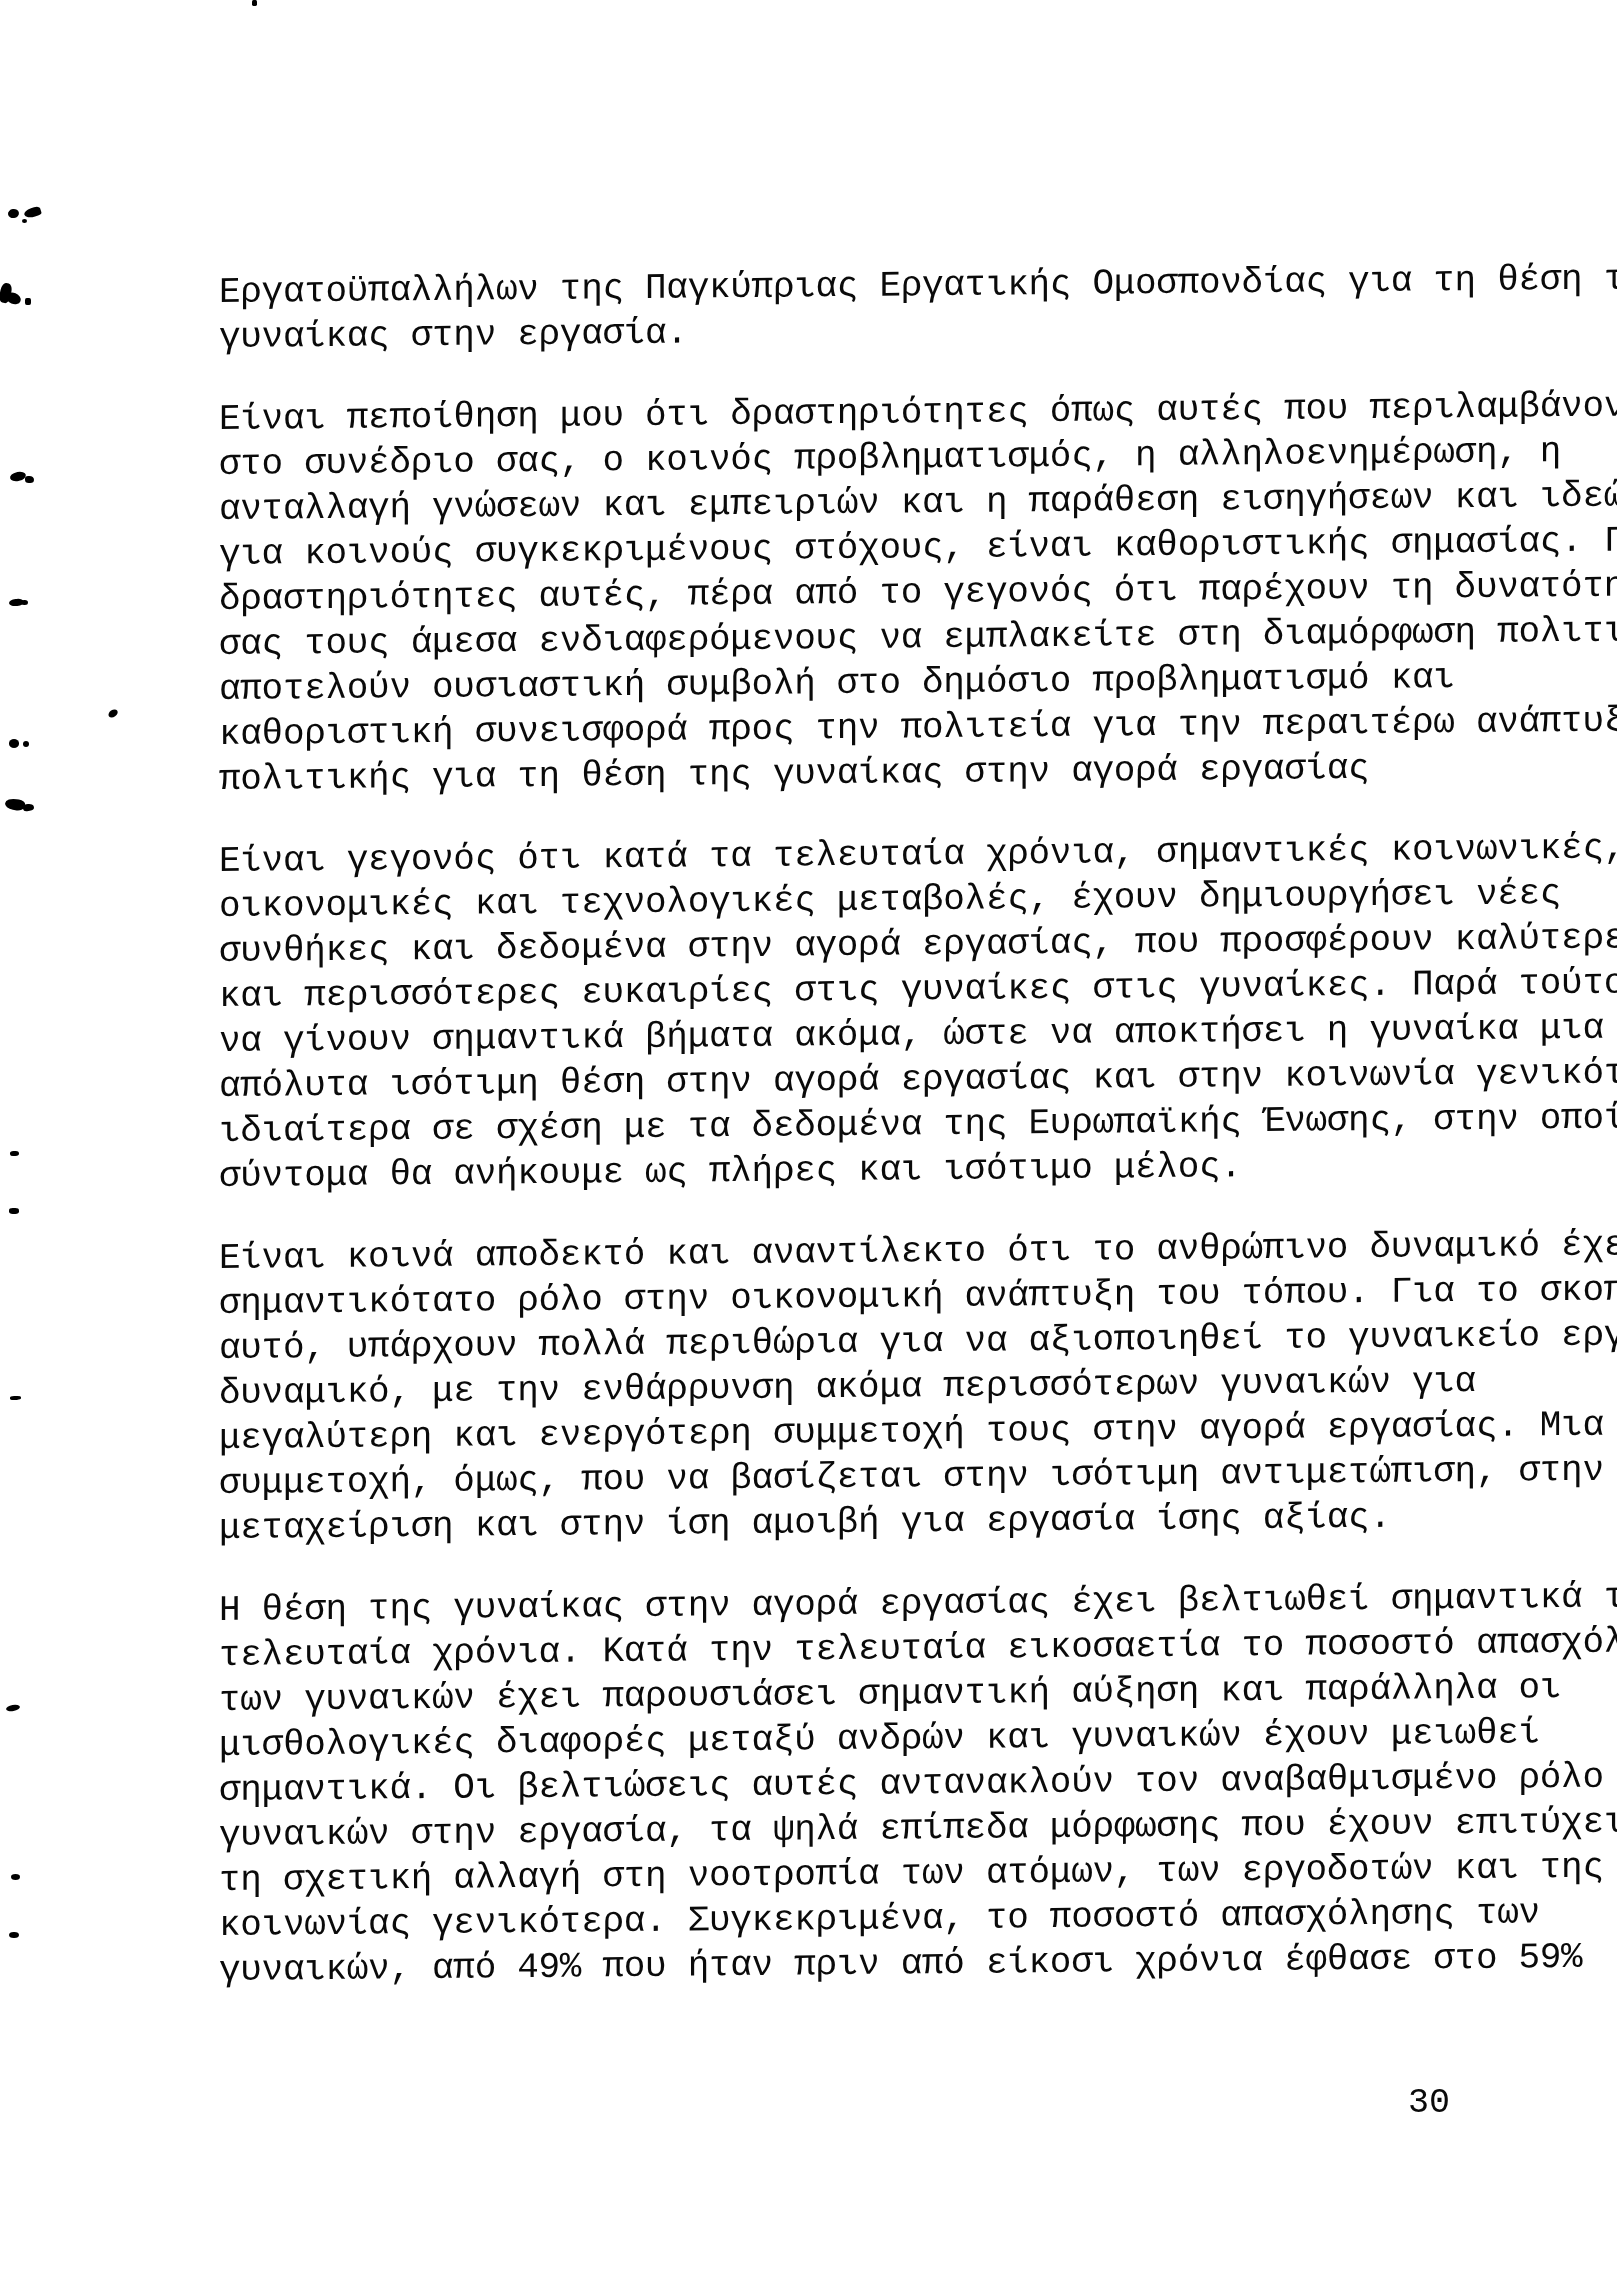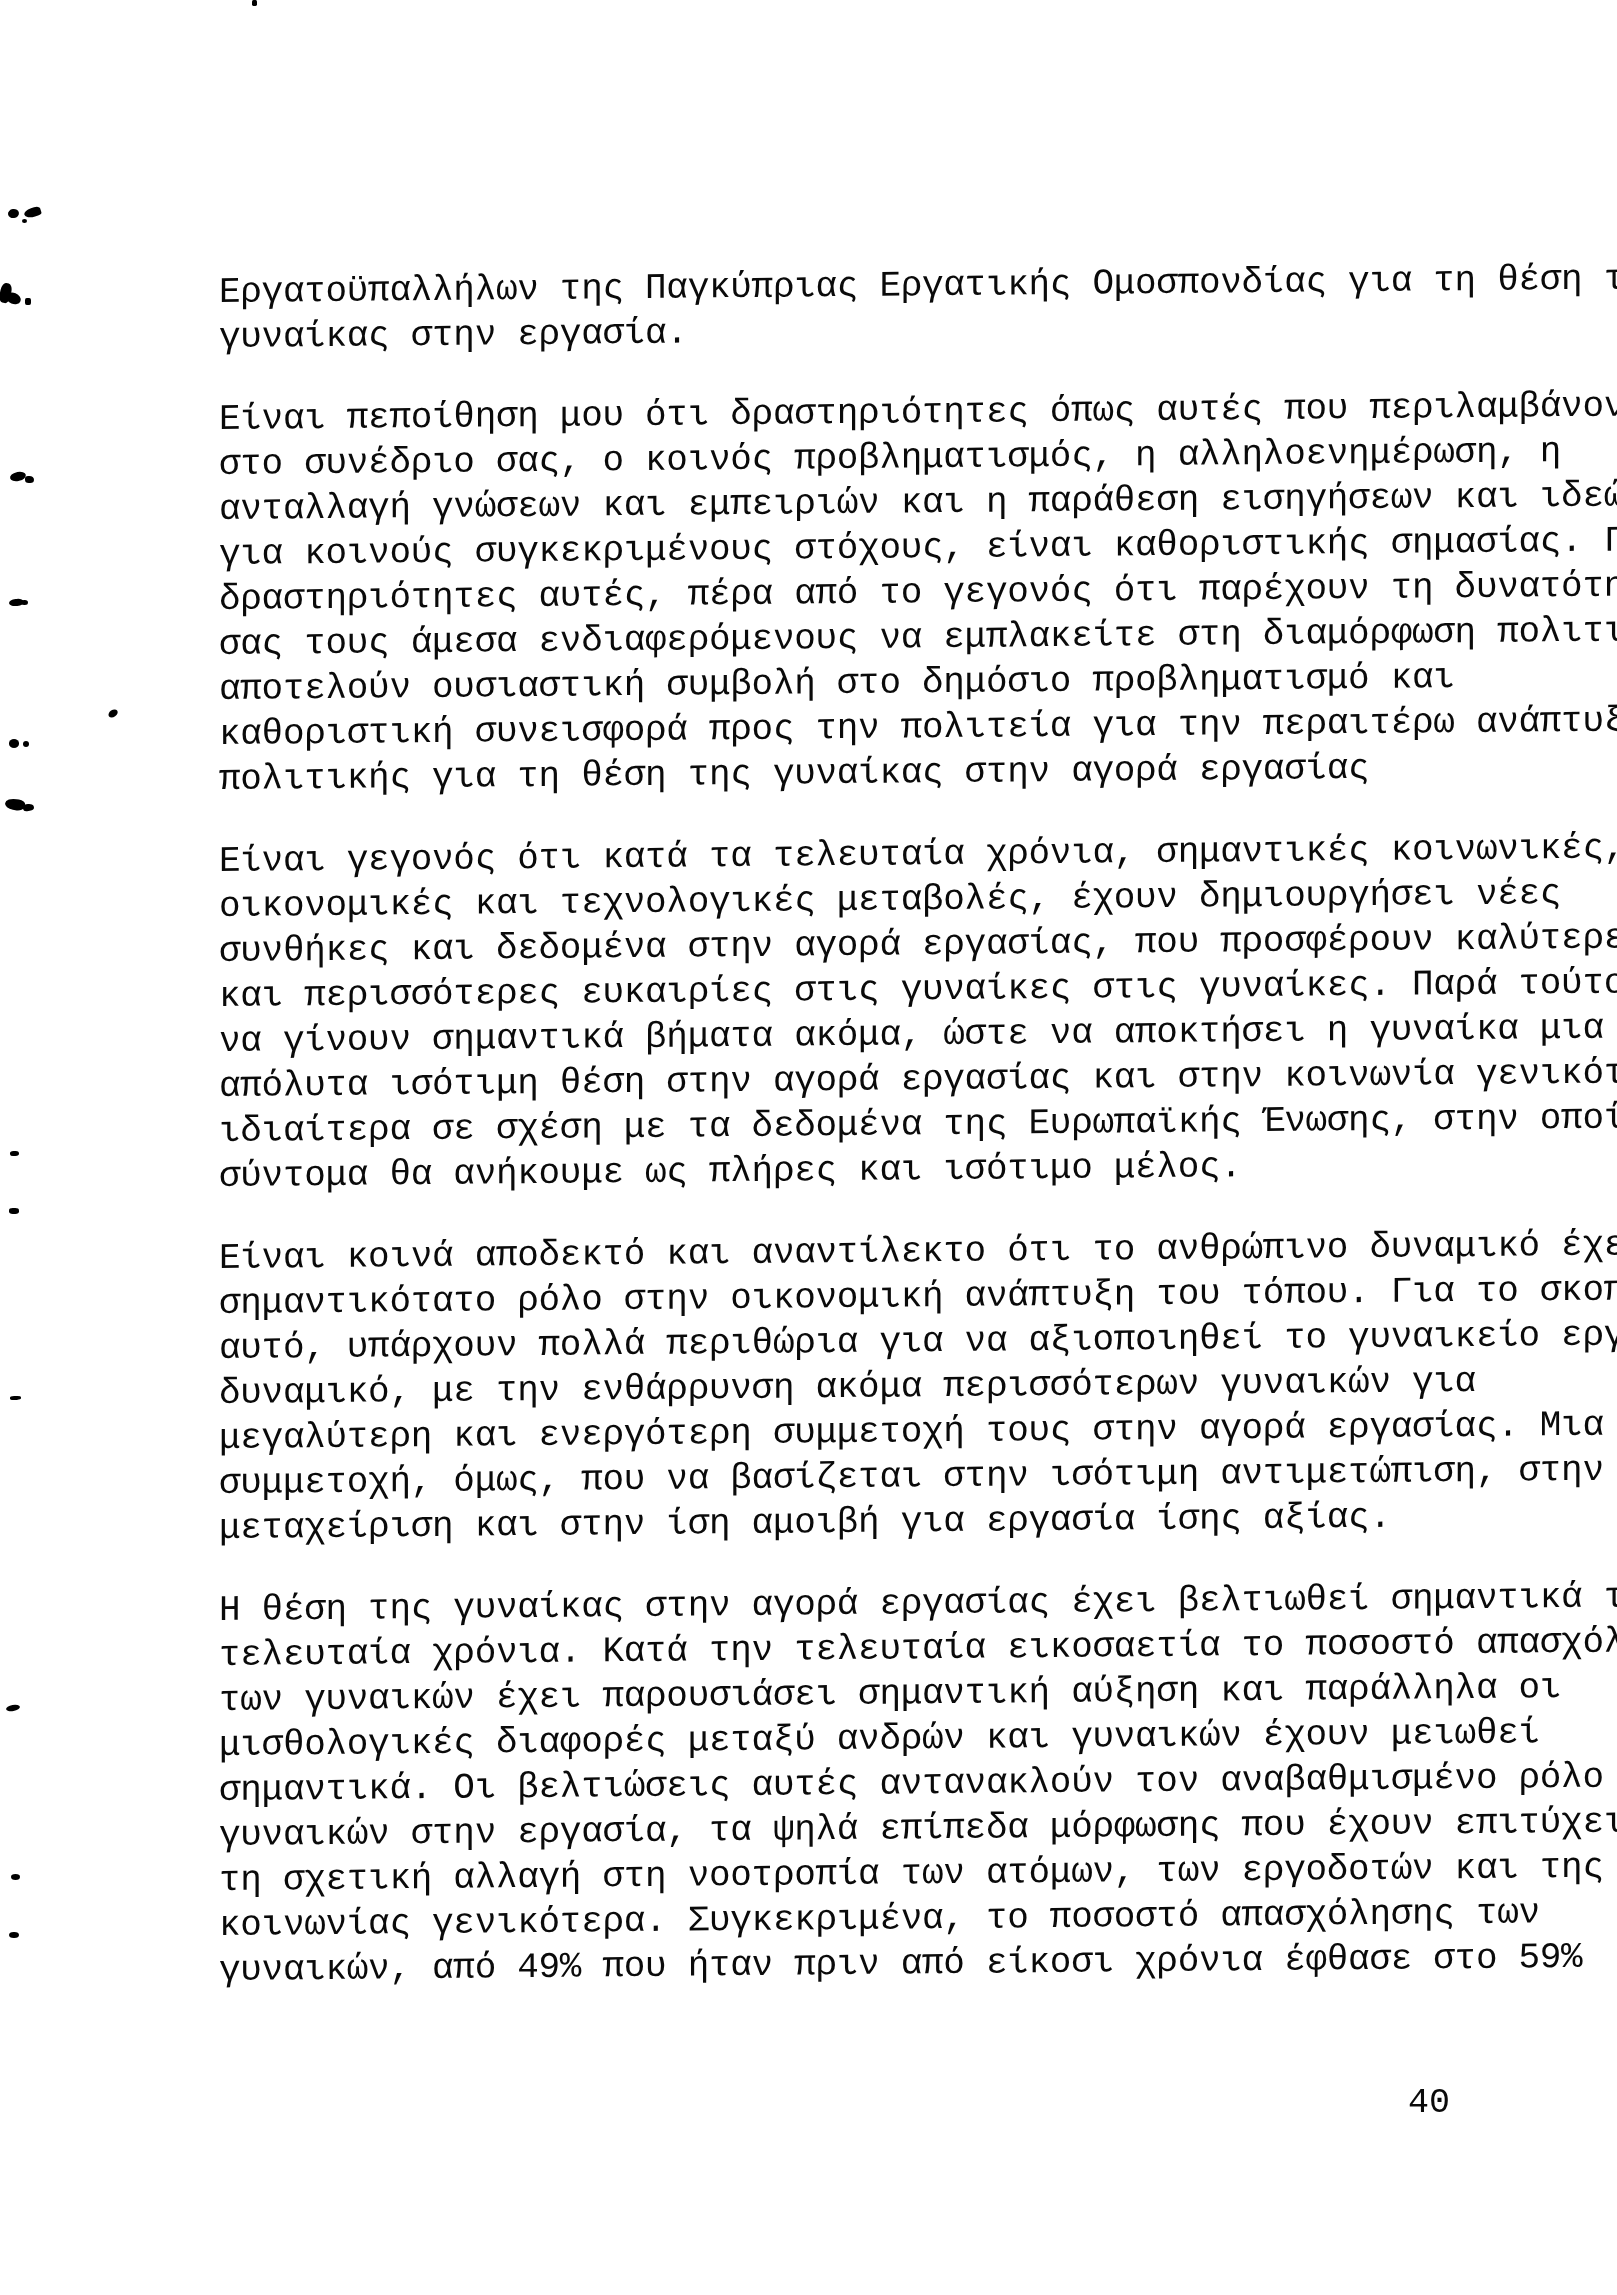"40" div.page-number { text: 40 -> 30 }
